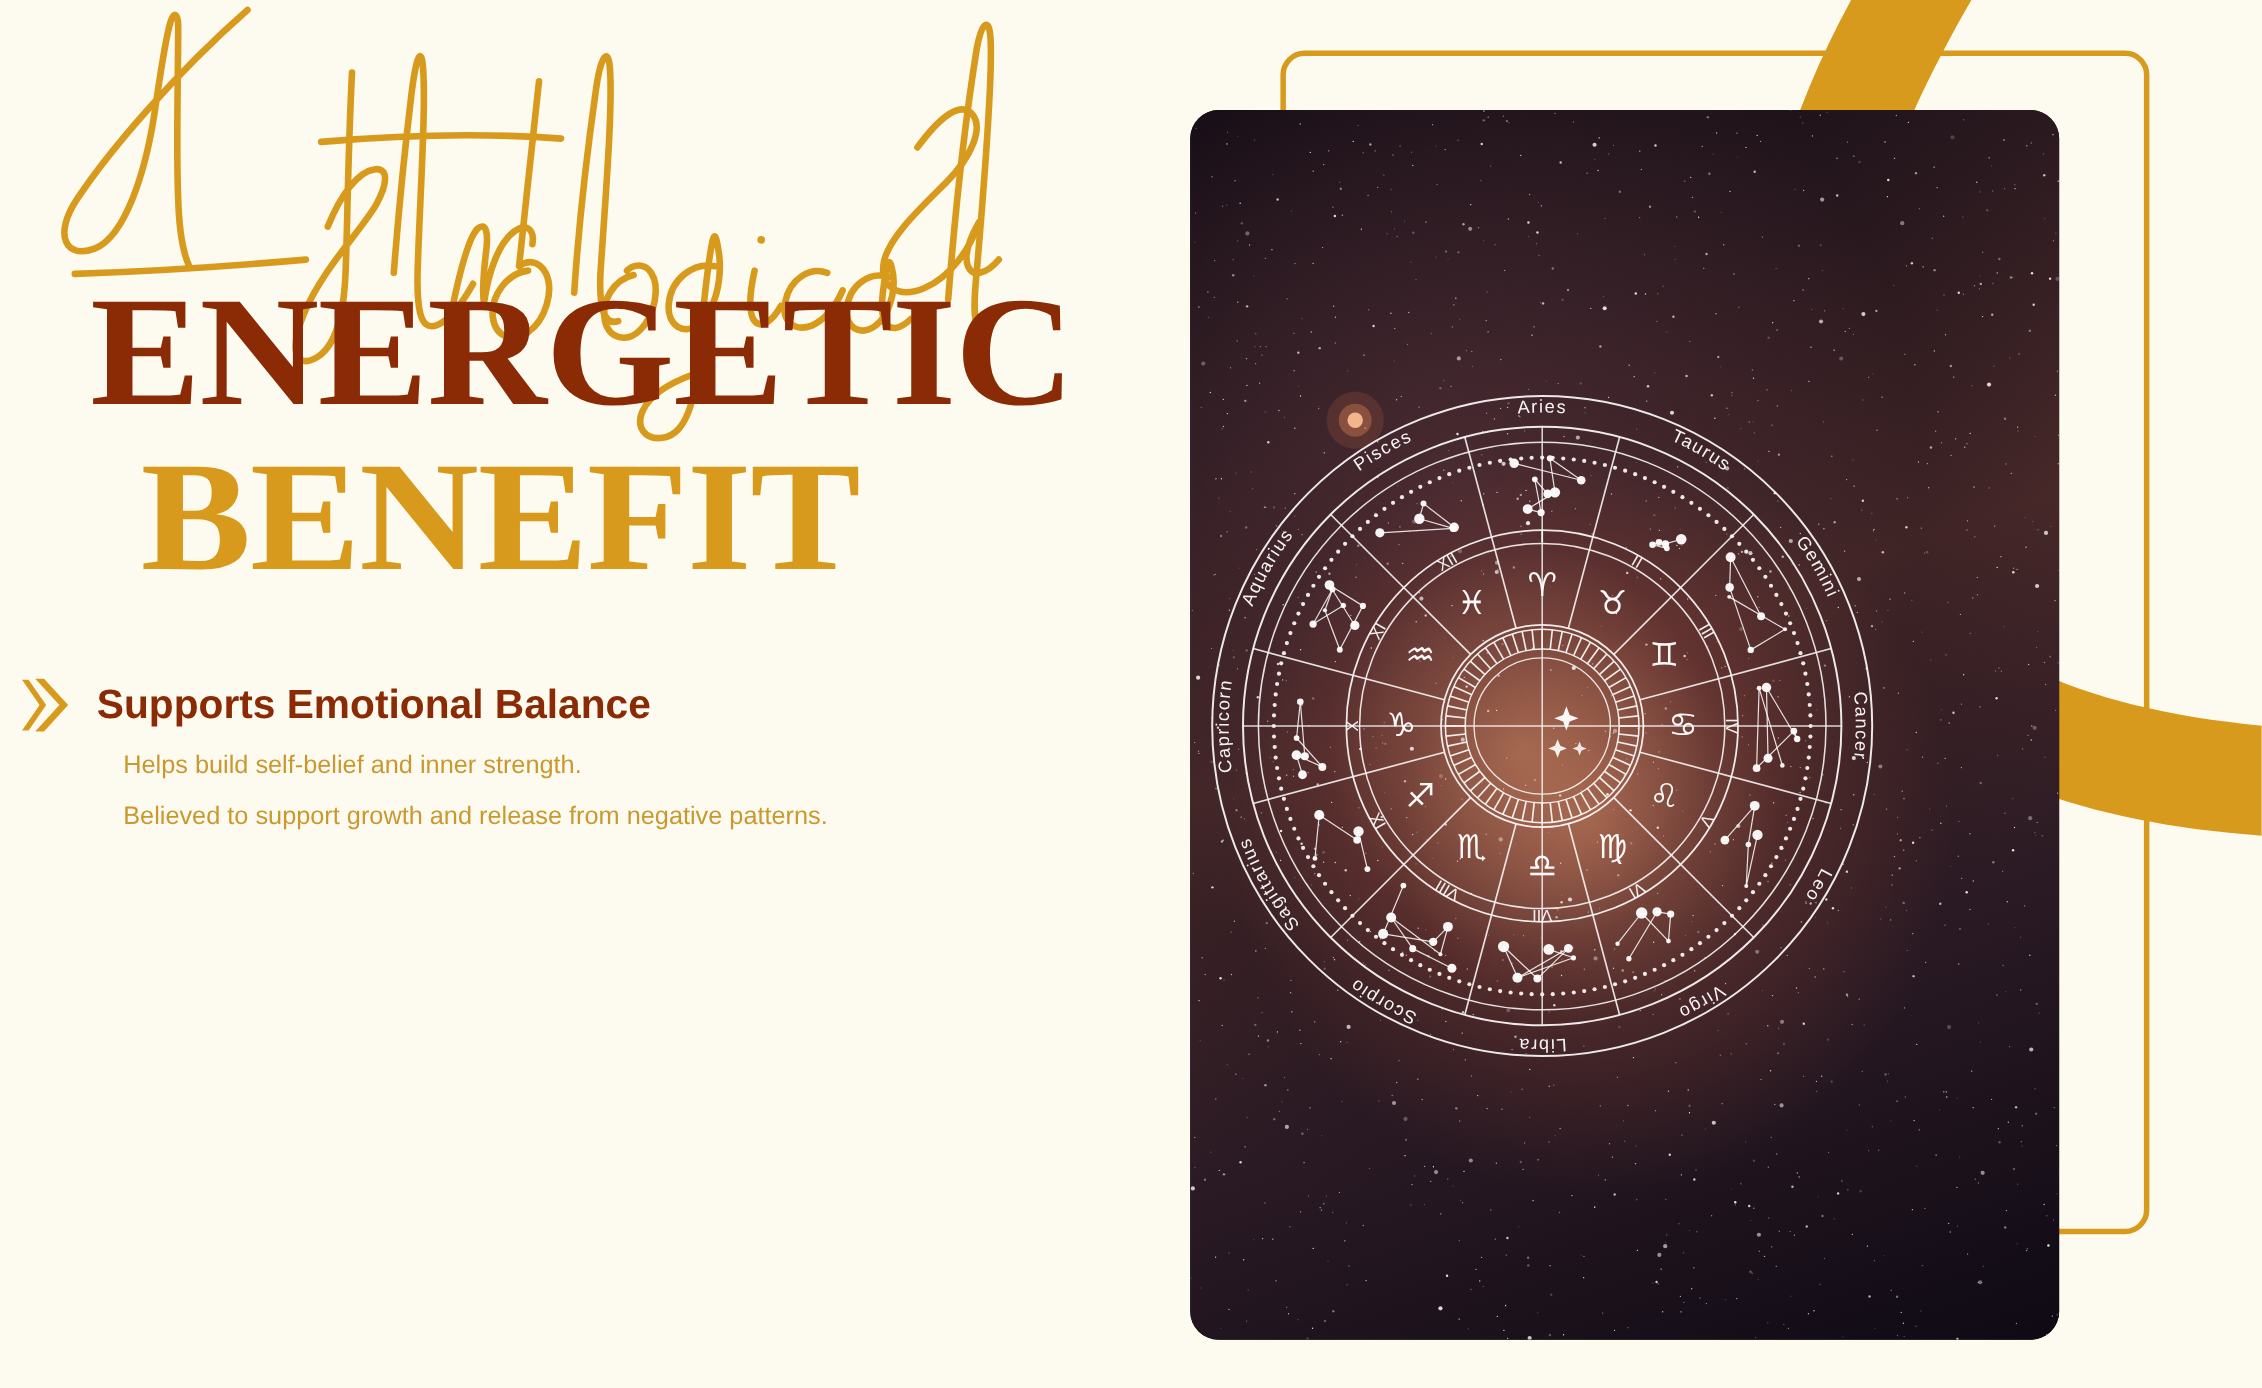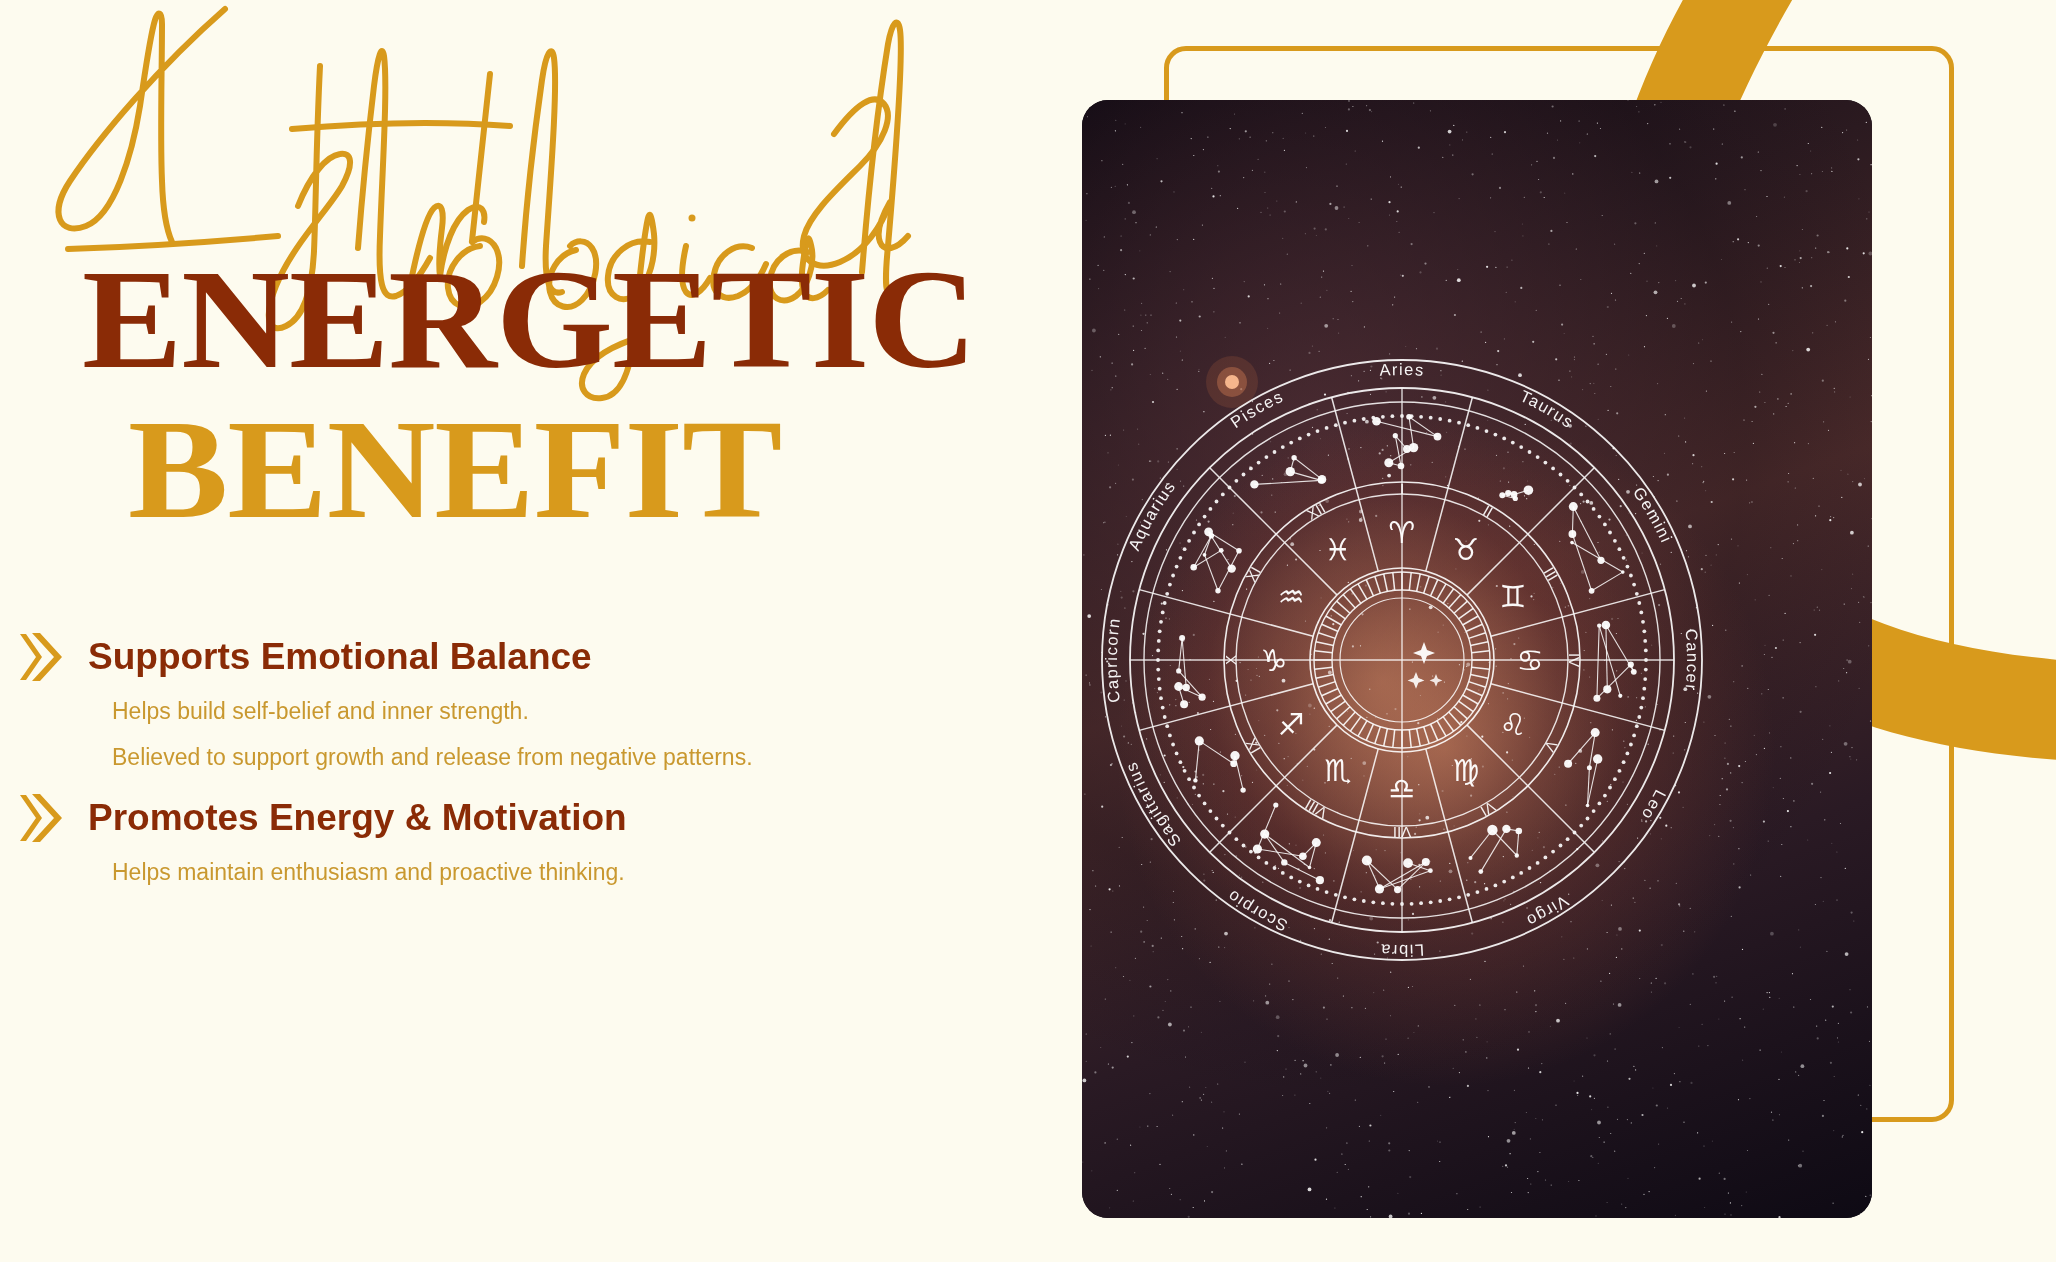"Supports Emotional Balance" #benefit-list { margin-top: 16px -> none }
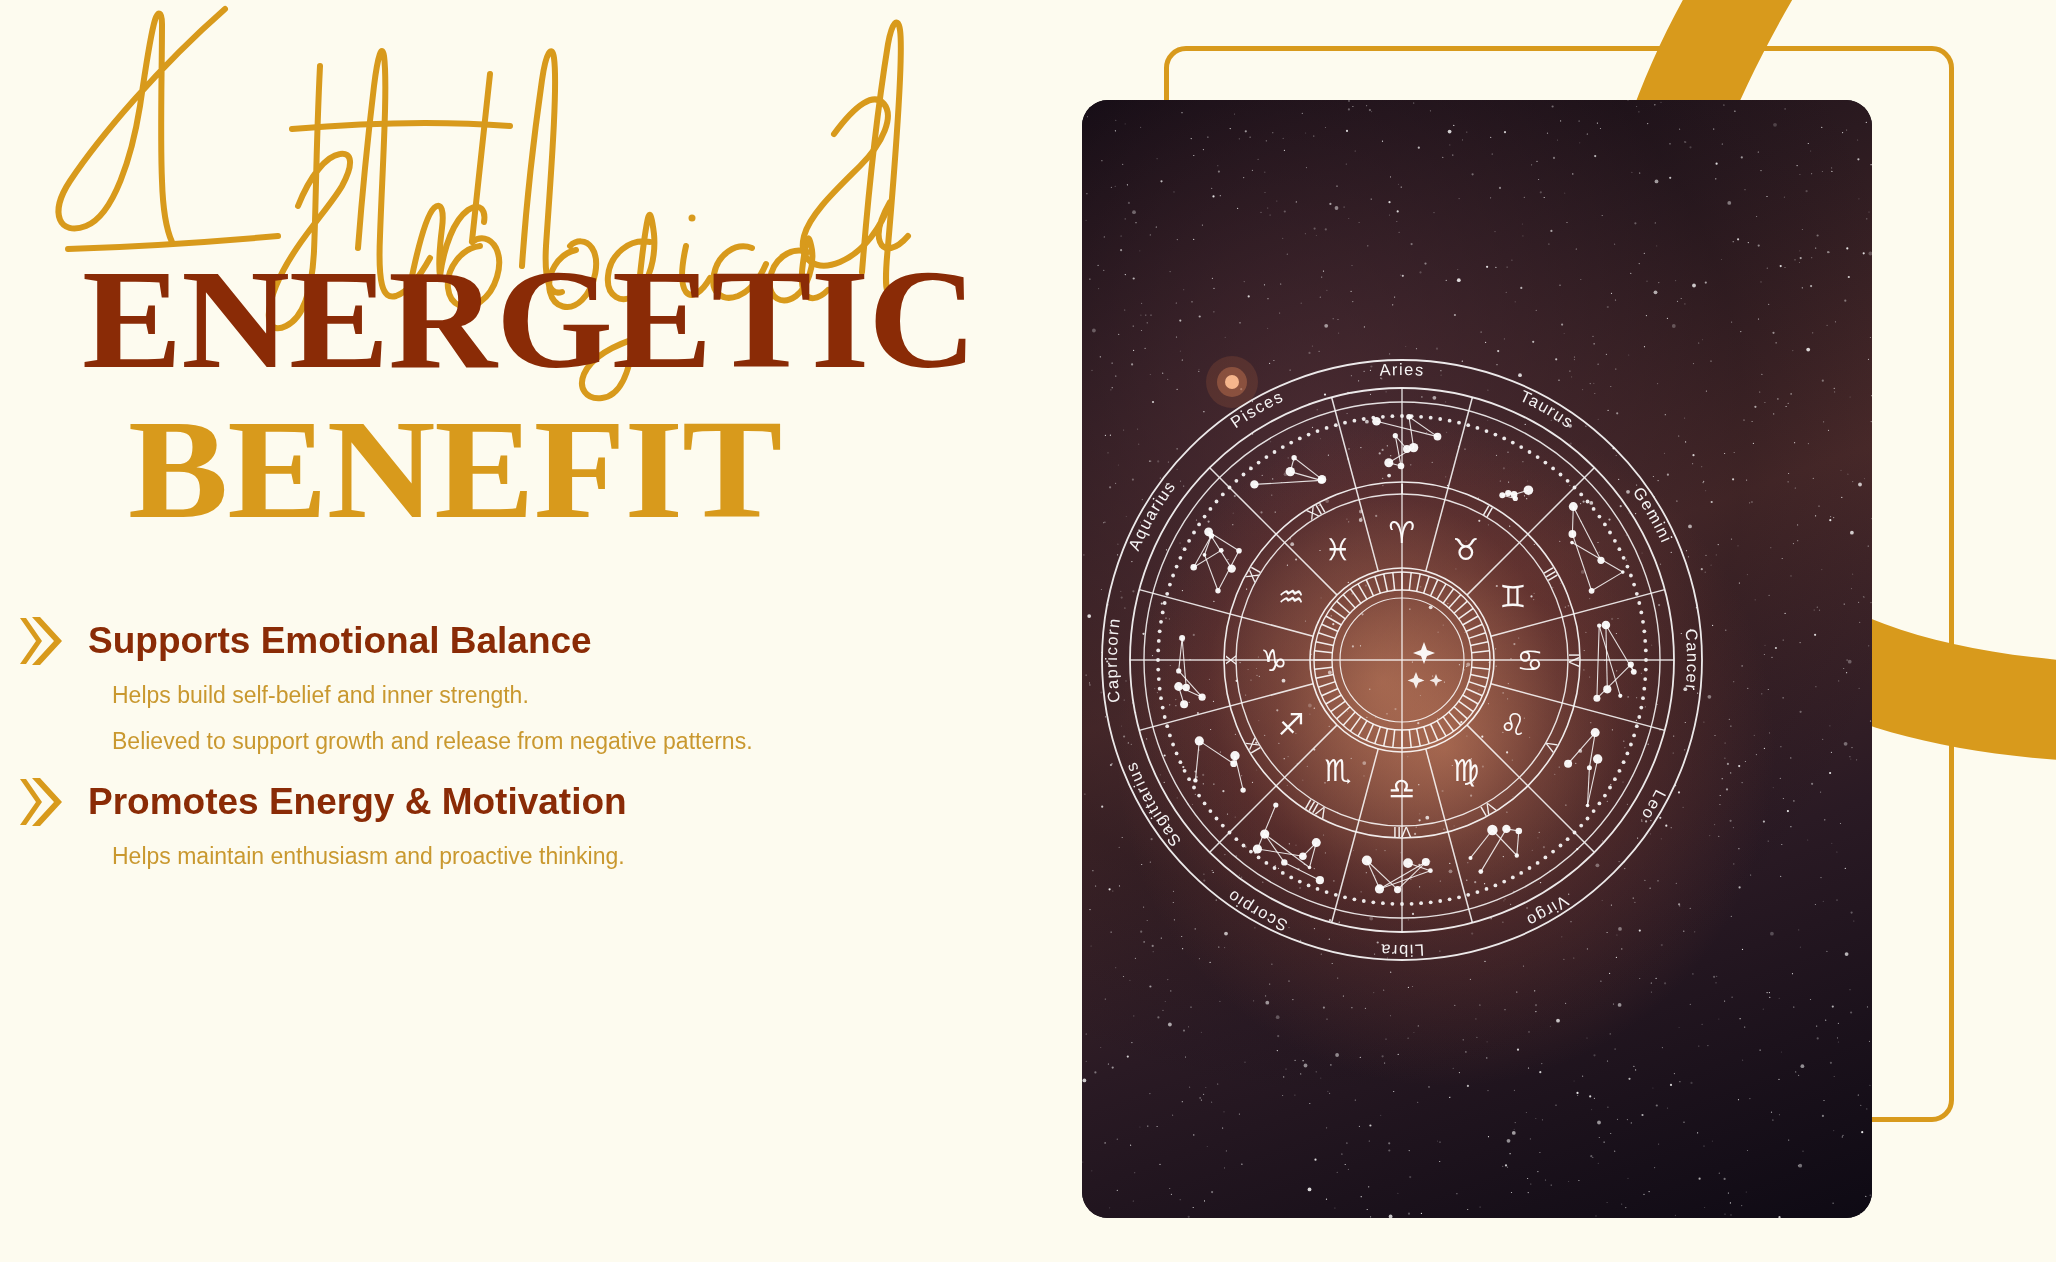"Promotes Energy & Motivation" div.benefit-item { html: <div> <div> <svg> <path></path> <path></path> </svg> <div>Promotes Energy &amp; Motivation</div> </div> <div>Helps maintain enthusiasm and proactive thinking.</div> </div> -> none }
